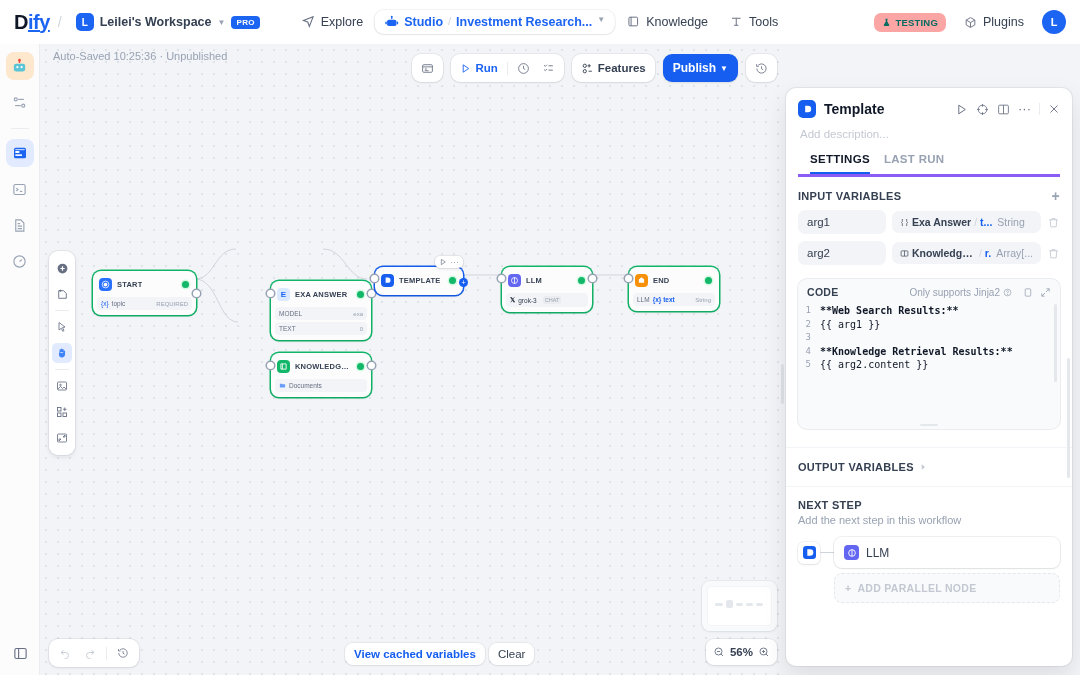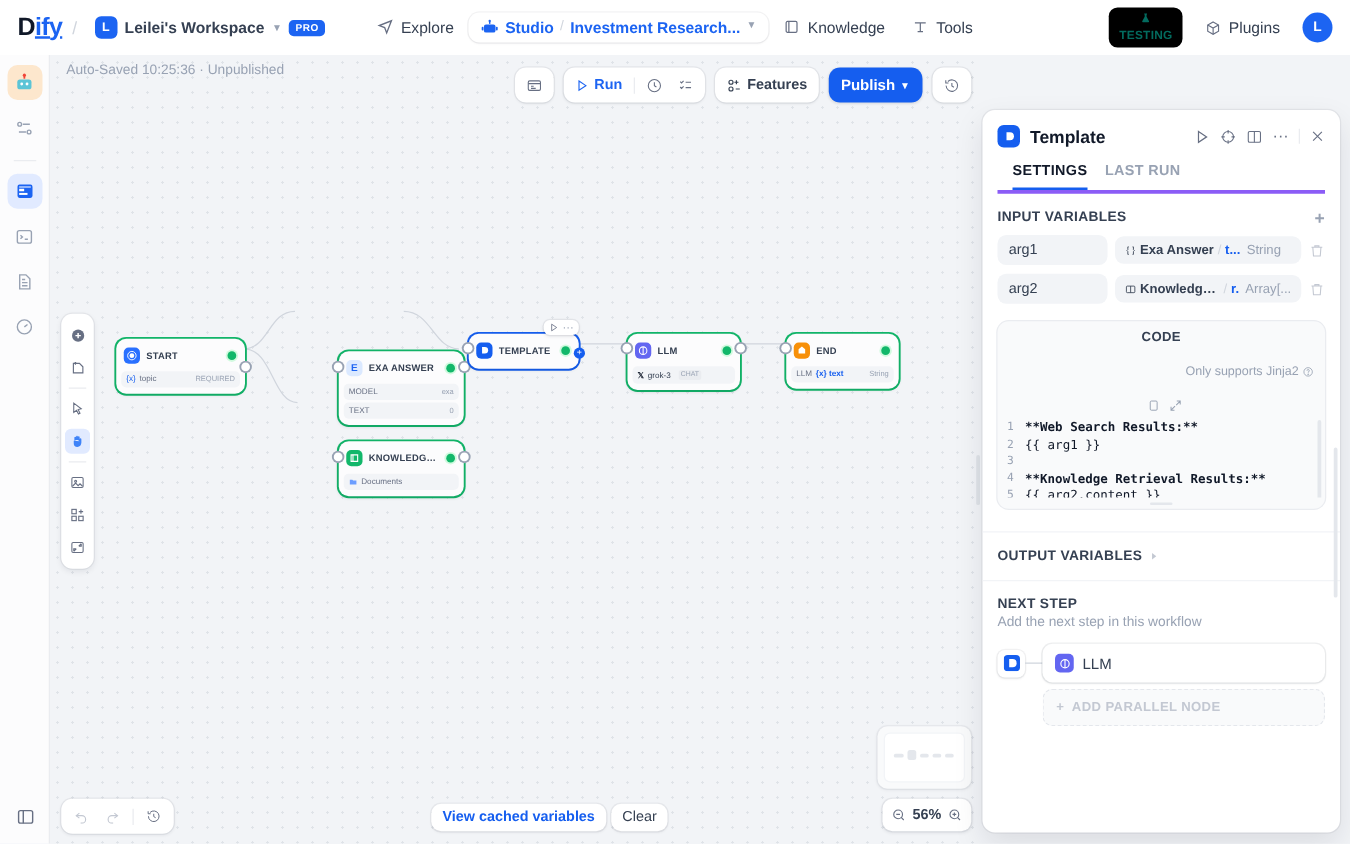"TESTING" .testing-badge { background: #000000 -> #fca5a5; flex-direction: column -> none }
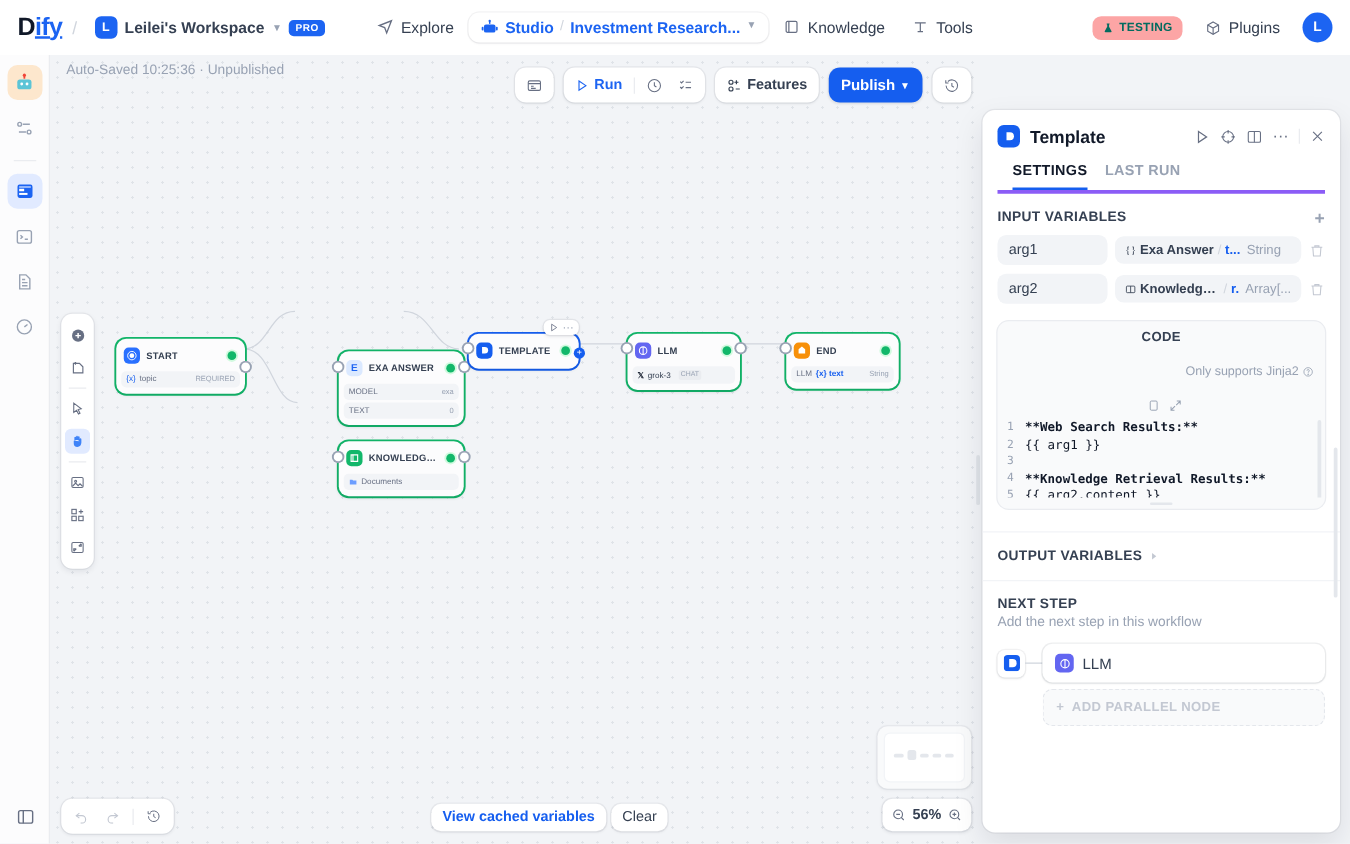"Add description..." div.ph-desc { html: none -> <div>Add description...</div> }
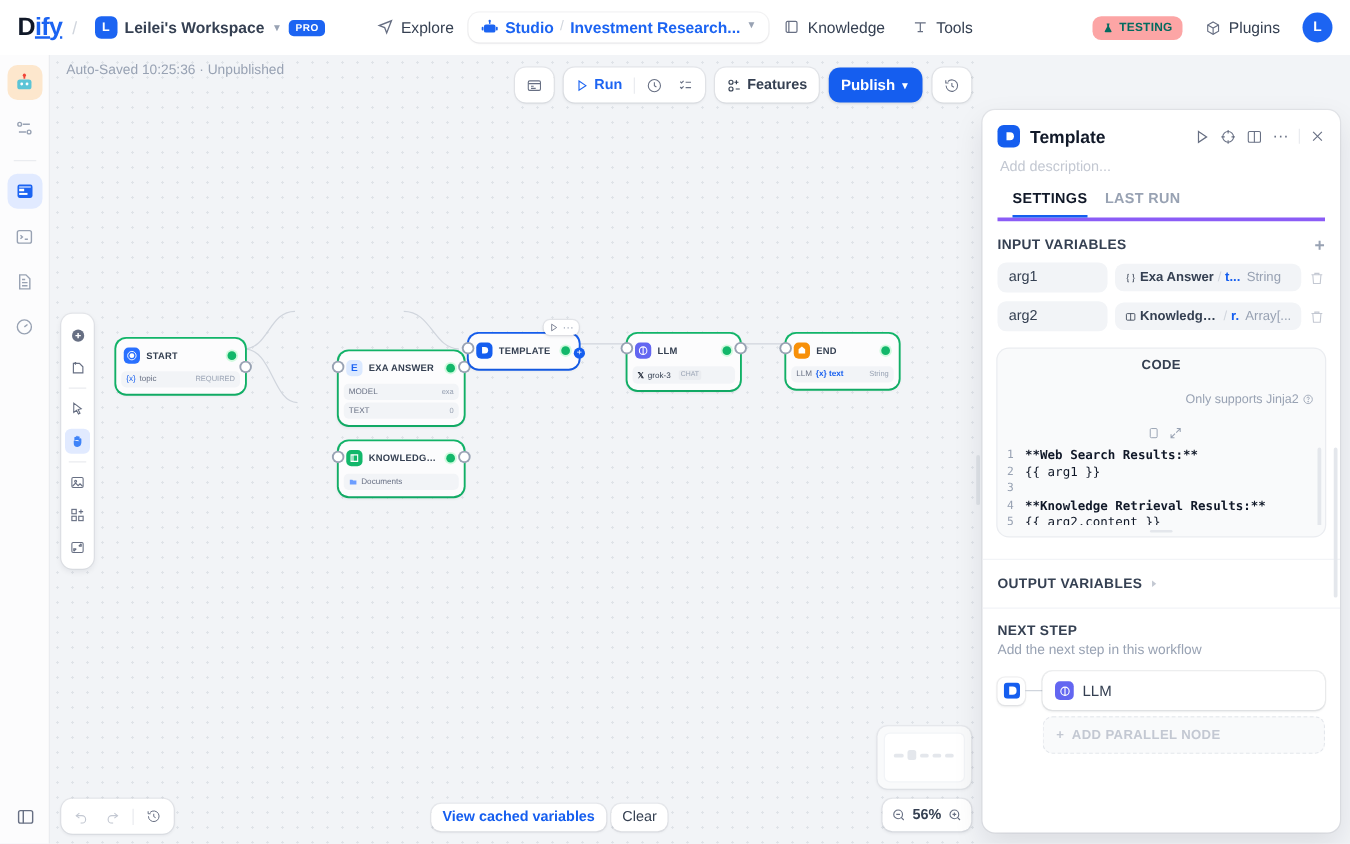"CODE" .code-head { flex-direction: column -> none; gap: 16px -> 6px }
